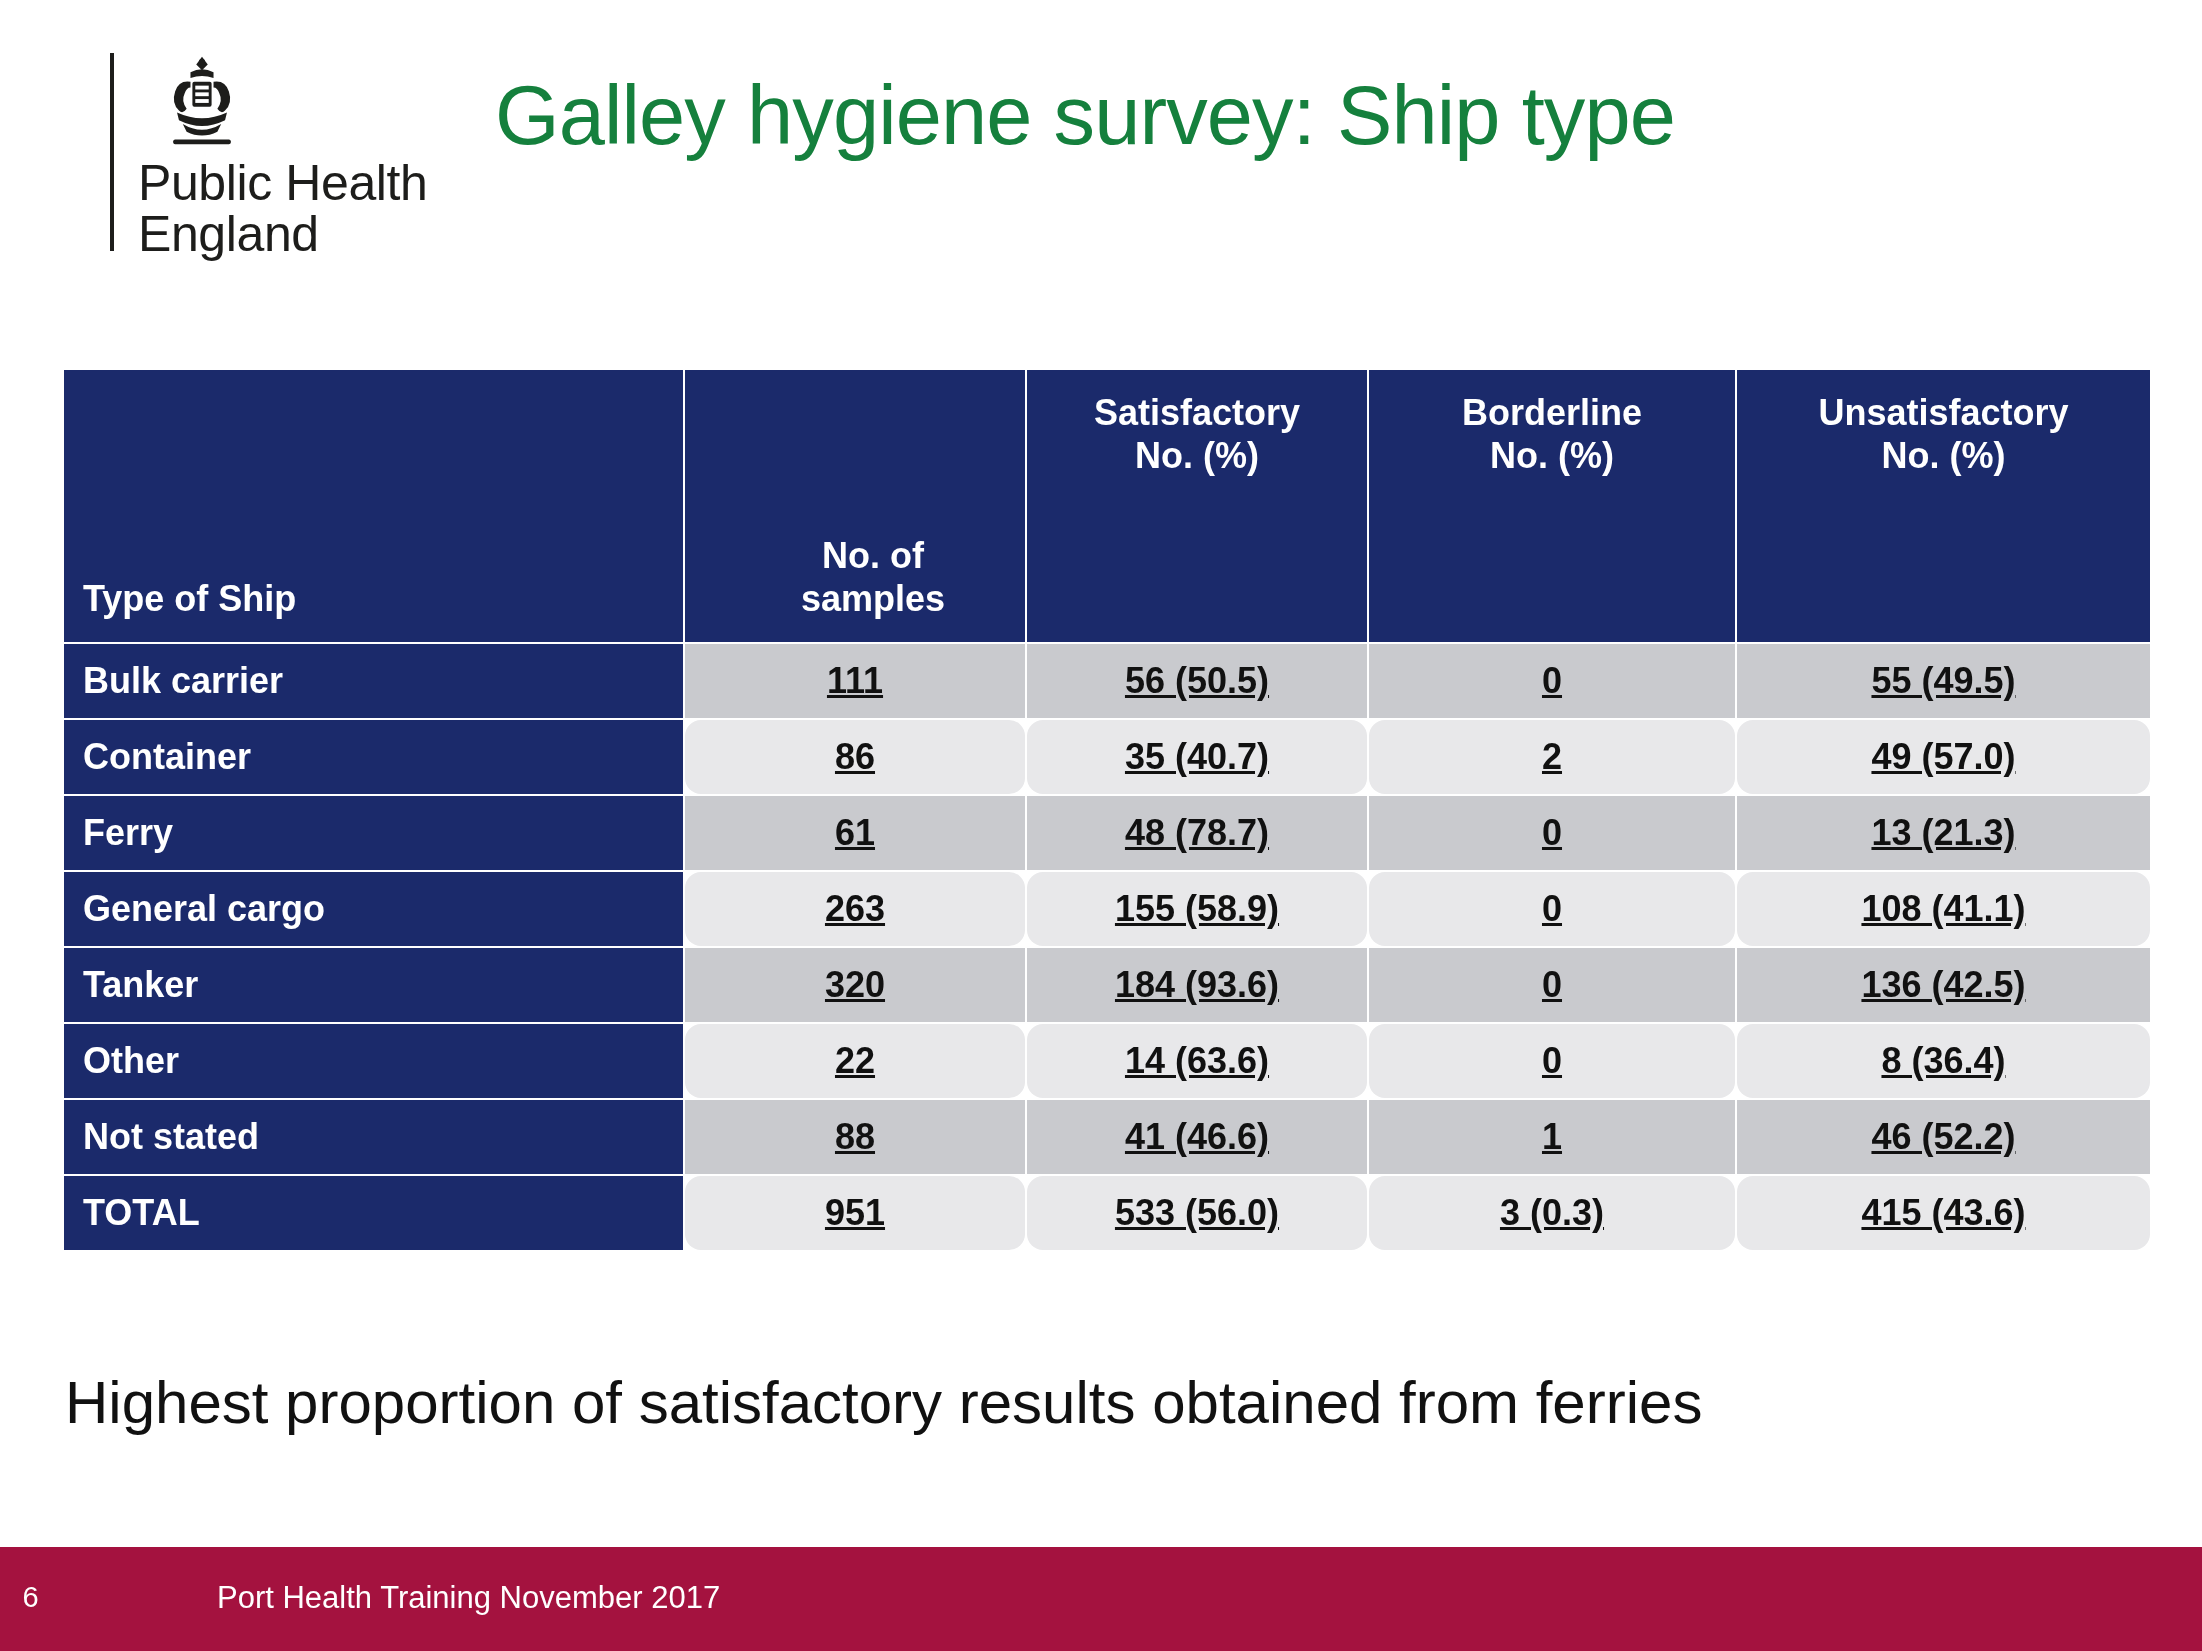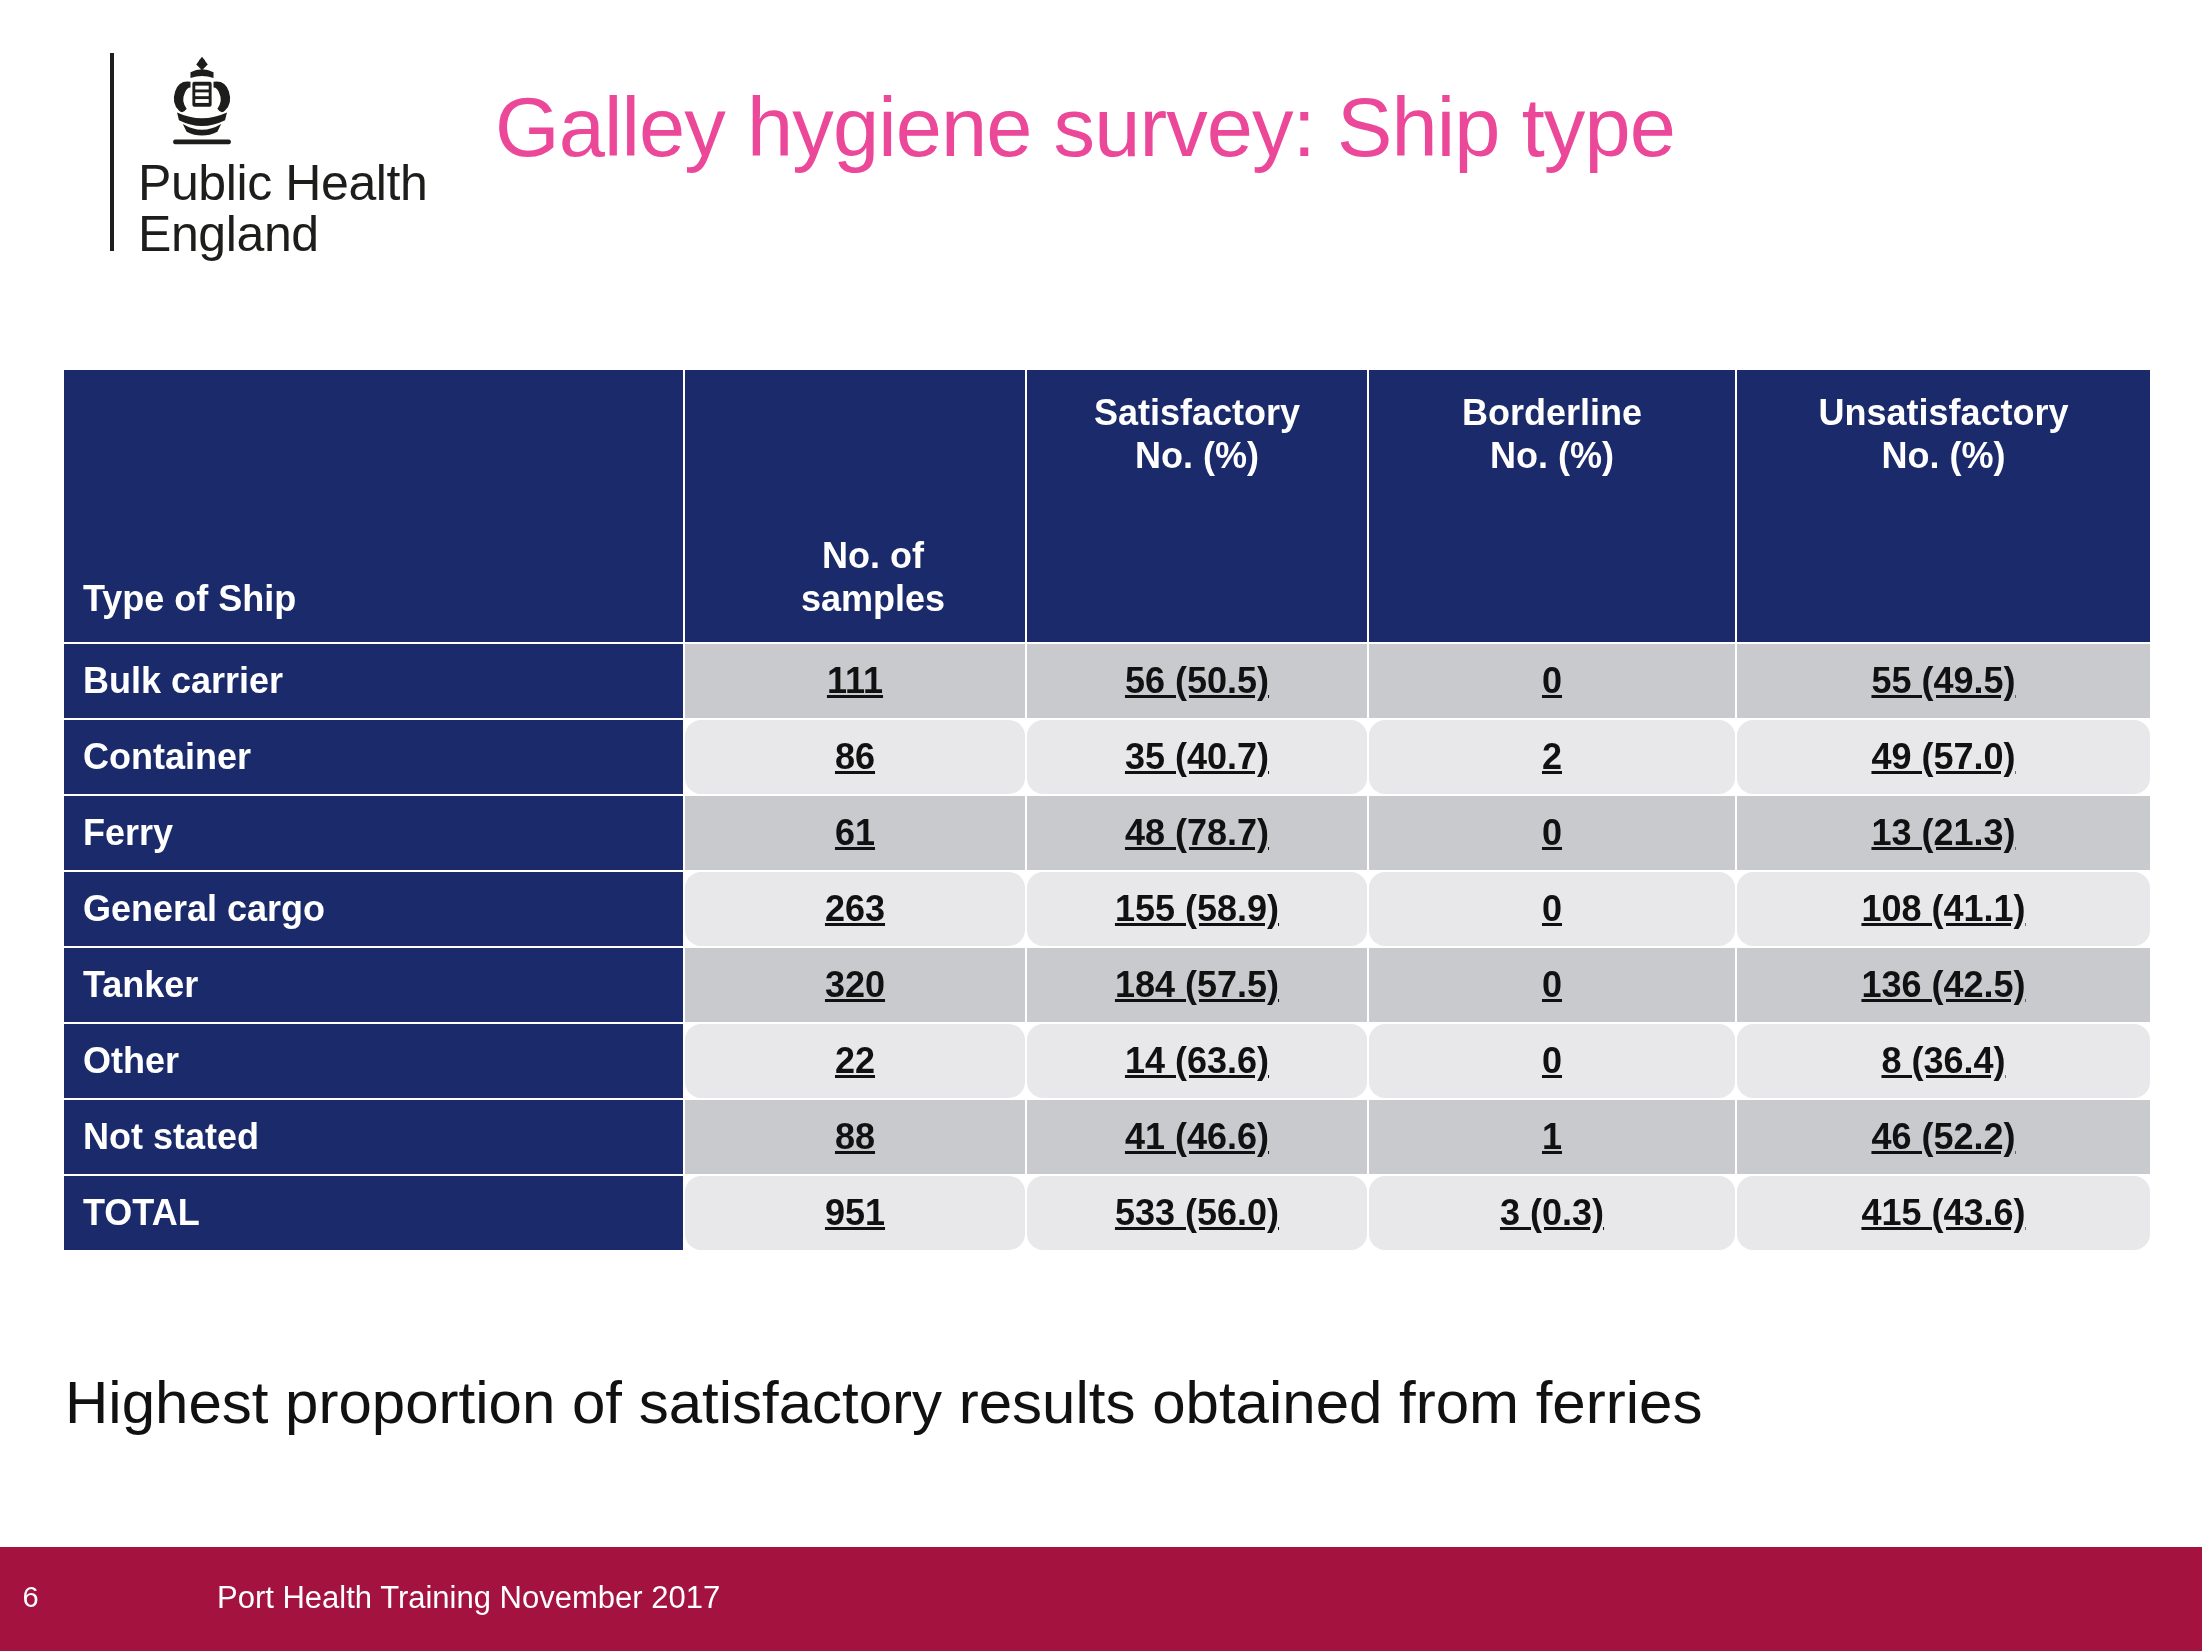"Galley hygiene survey: Ship type" .slide-title { color: #ec4899 -> #15803d; top: 80px -> 68px }
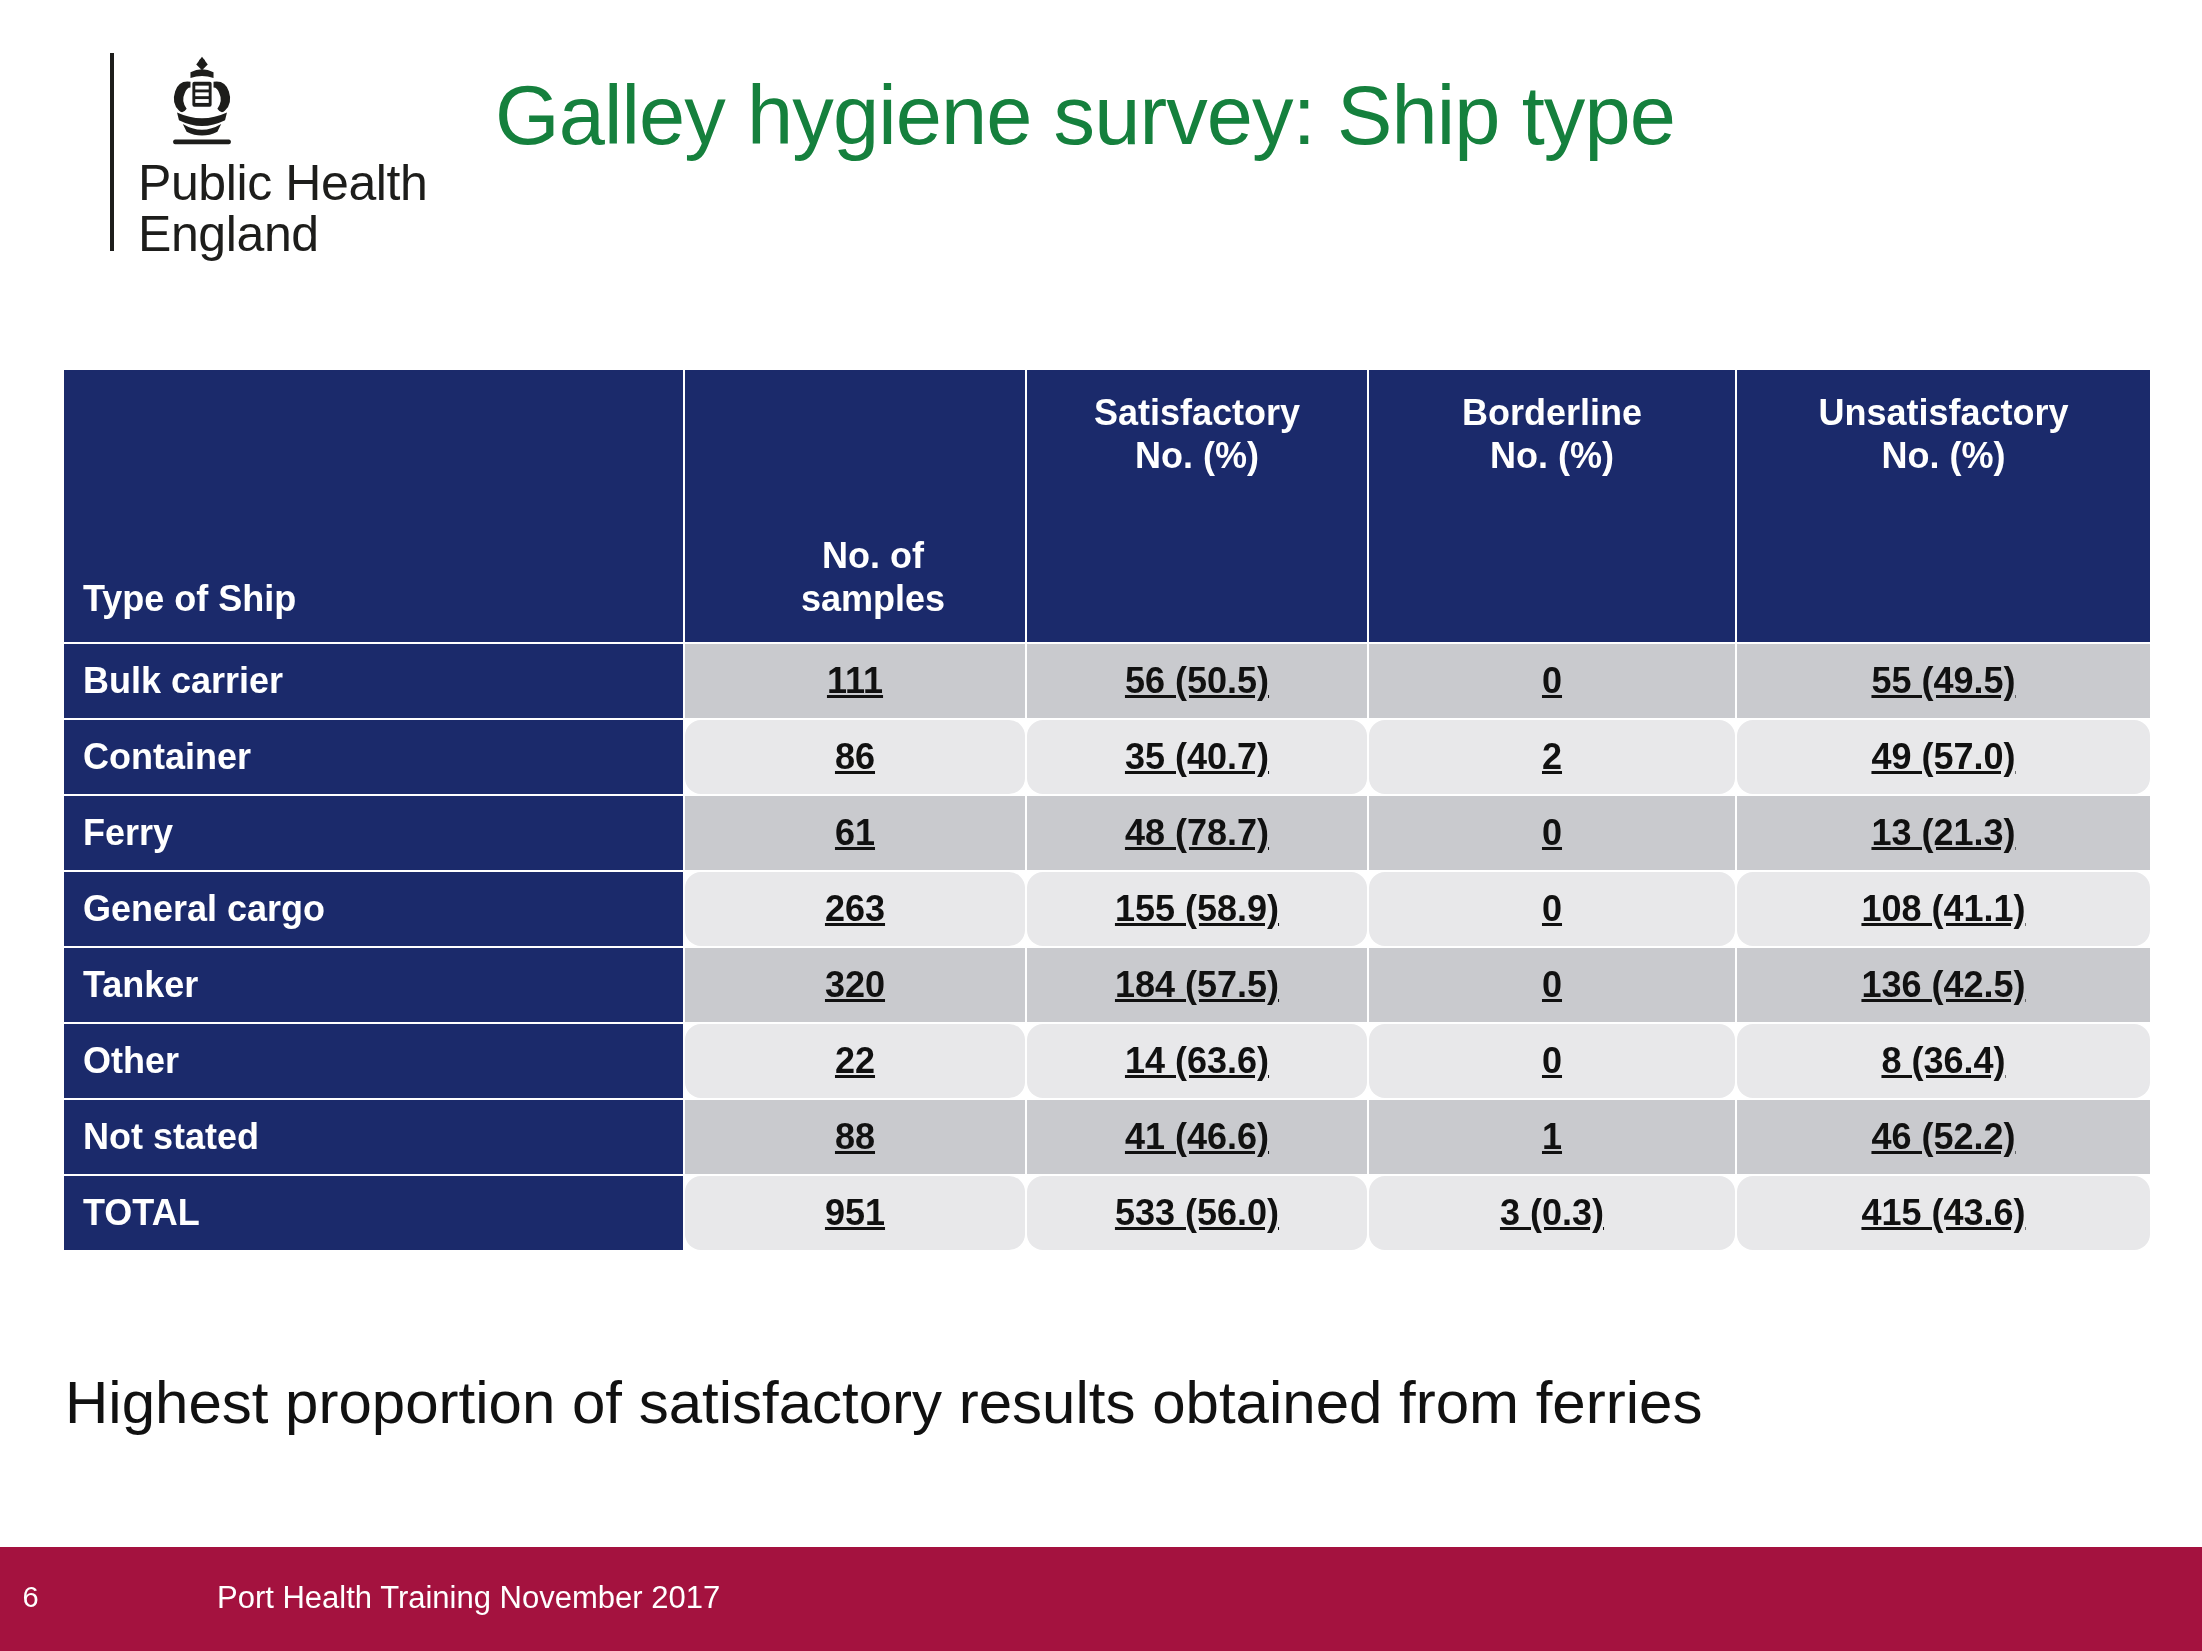"184 (57.5)" td.val { text: 57.5 -> 93.6 }
